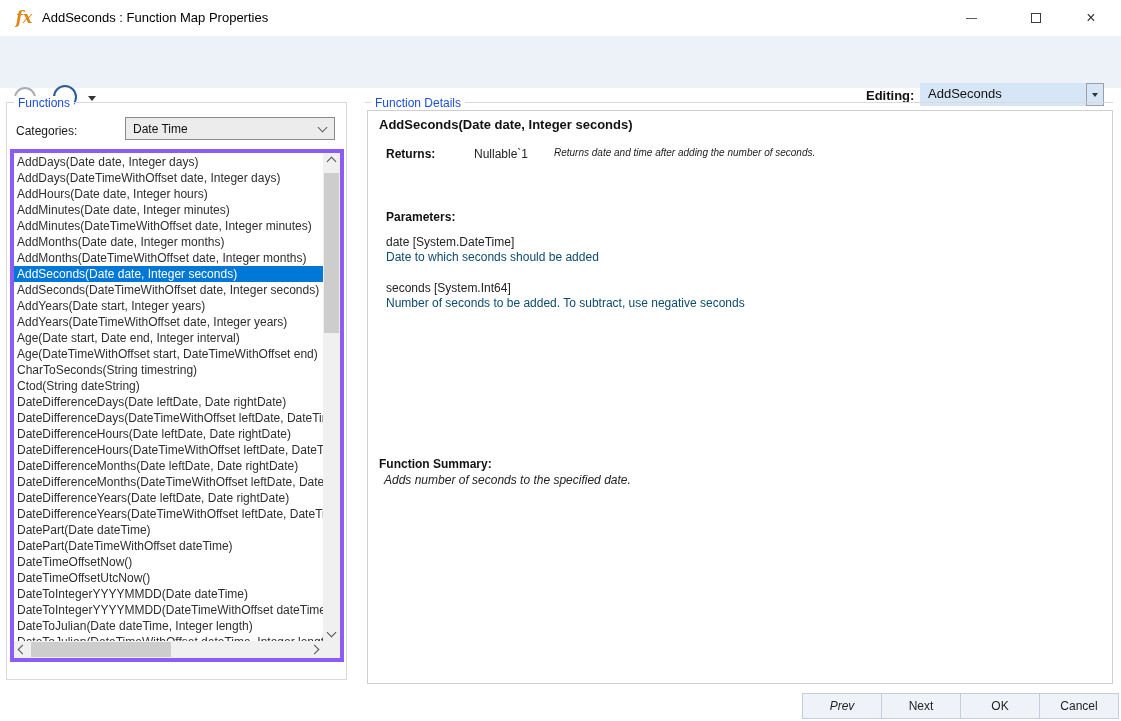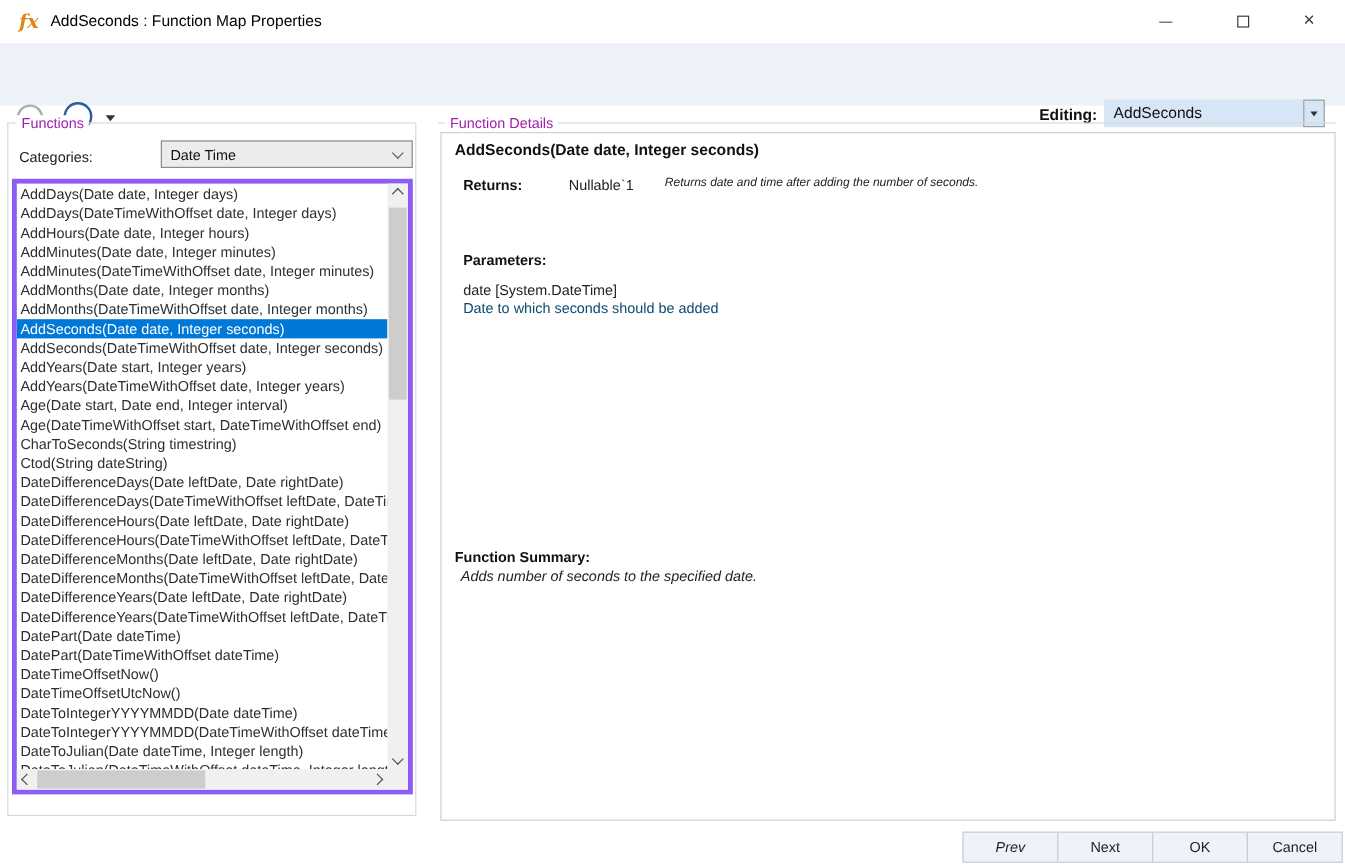"Functions" .groupbox-label { color: #a21caf -> #1d4ed8 }
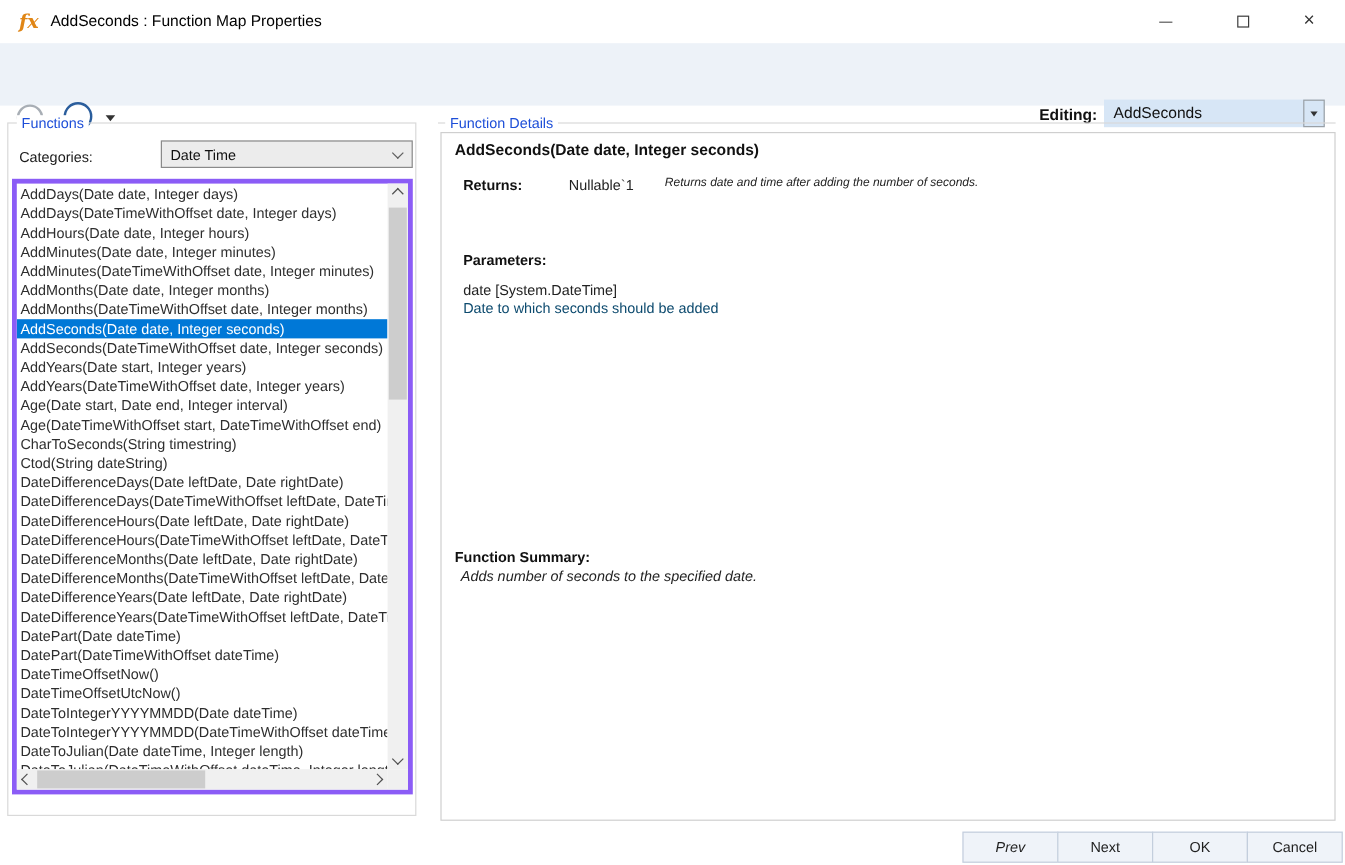"Date Time" .cat-combo { left: 134px -> 125px }
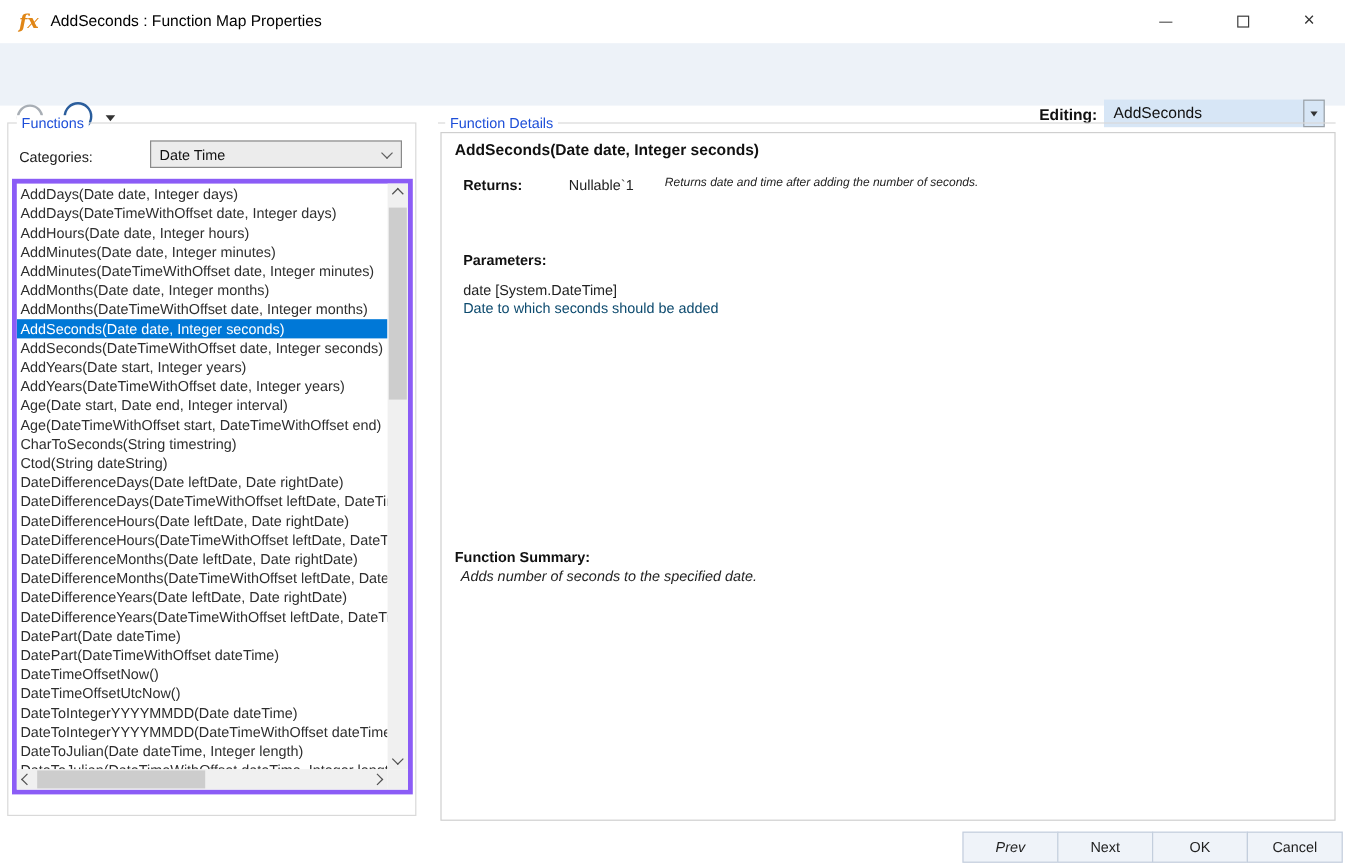"seconds [System.Int64]" div.param { html: none -> <div> <div>seconds [System.Int64]</div> <div>Number of seconds to be added. To subtract, use negative seconds</div> </div> }
